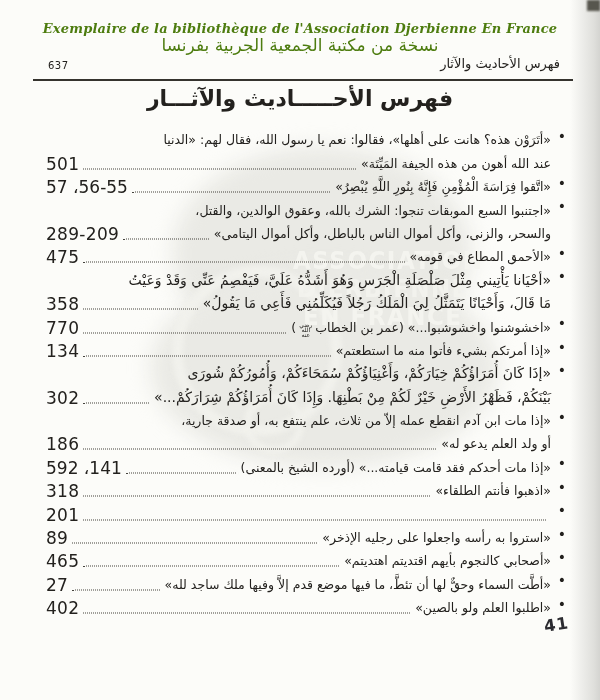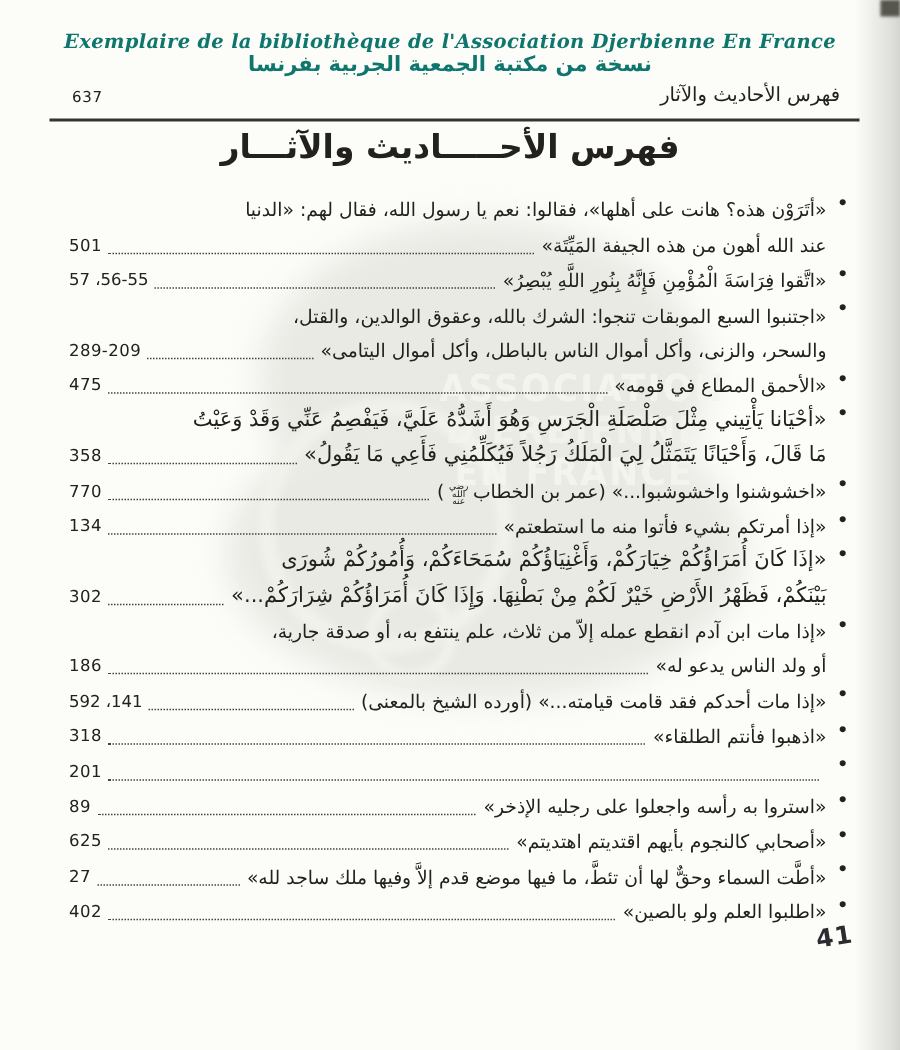"Exemplaire de la bibliothèque de" div.stamp { color: #0f766e -> #4d7c0f }
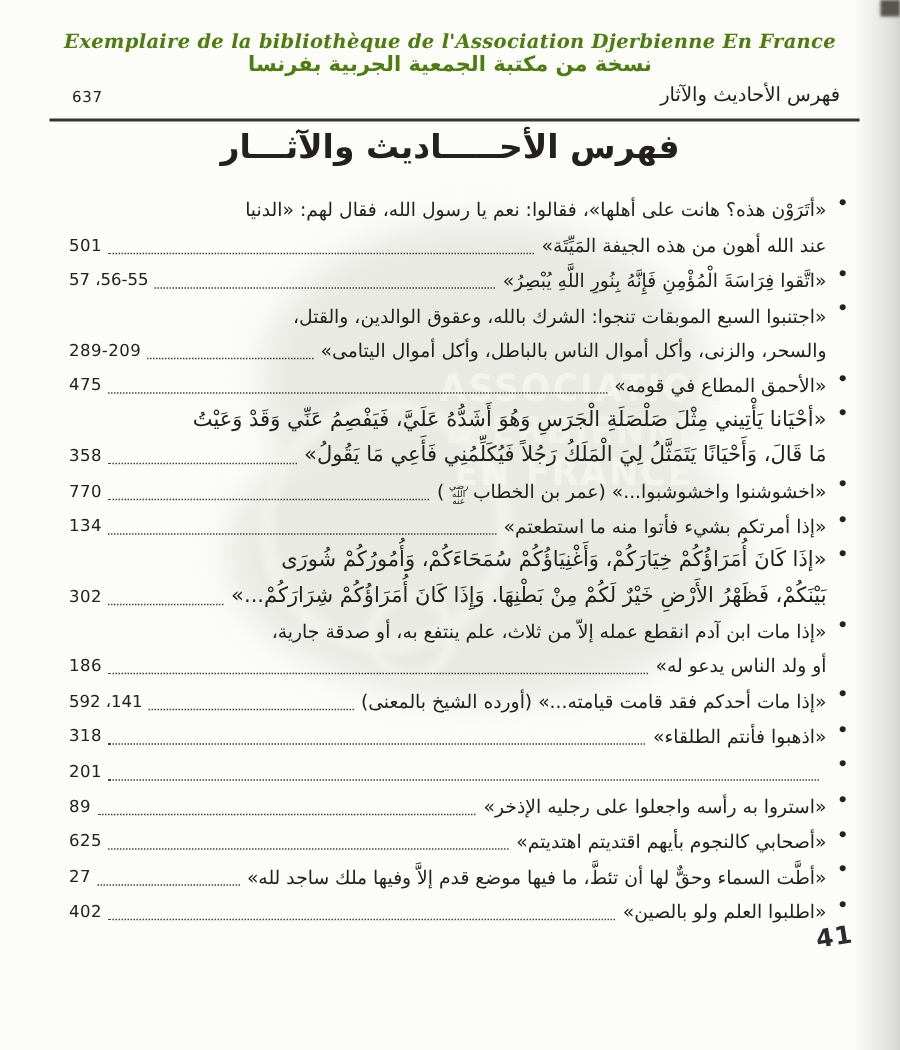"نسخة من مكتبة الجمعية الجربية" .stamp-ar { font-size: 14px -> 17px; font-weight: bold -> normal }
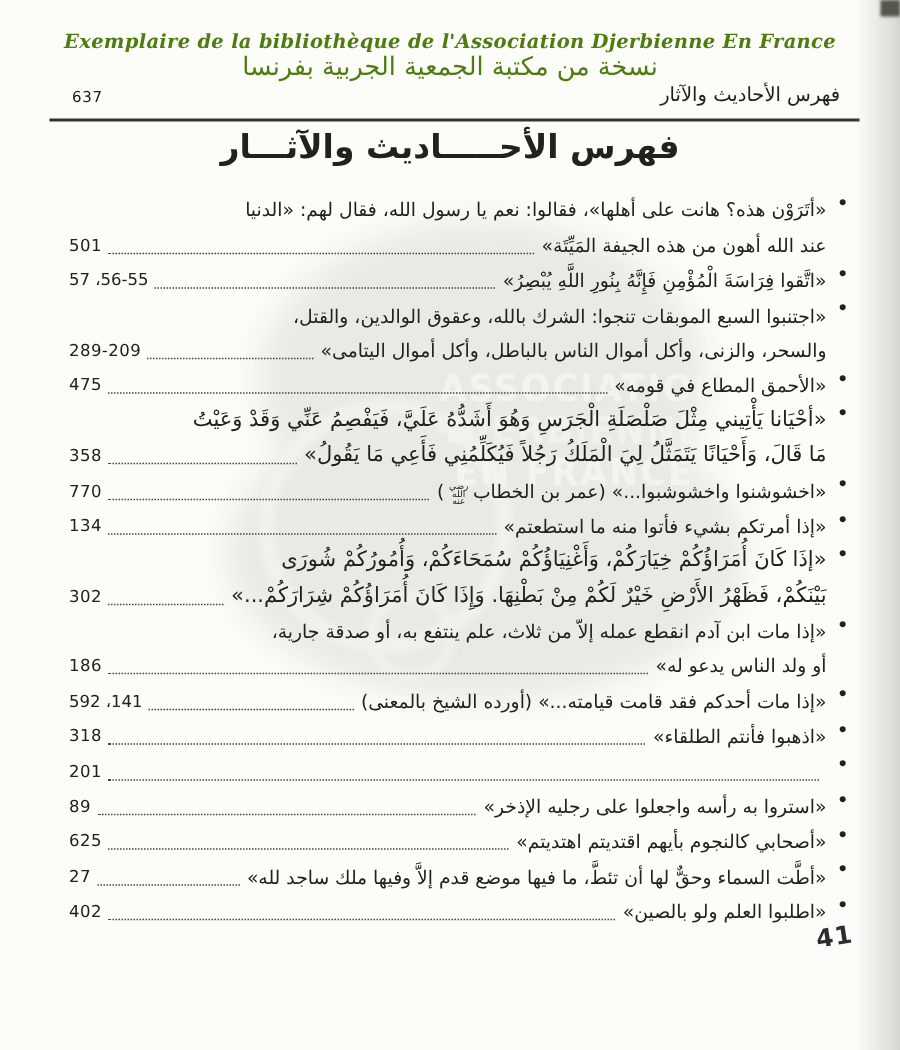"501" .pnum { font-size: 11px -> 17px }
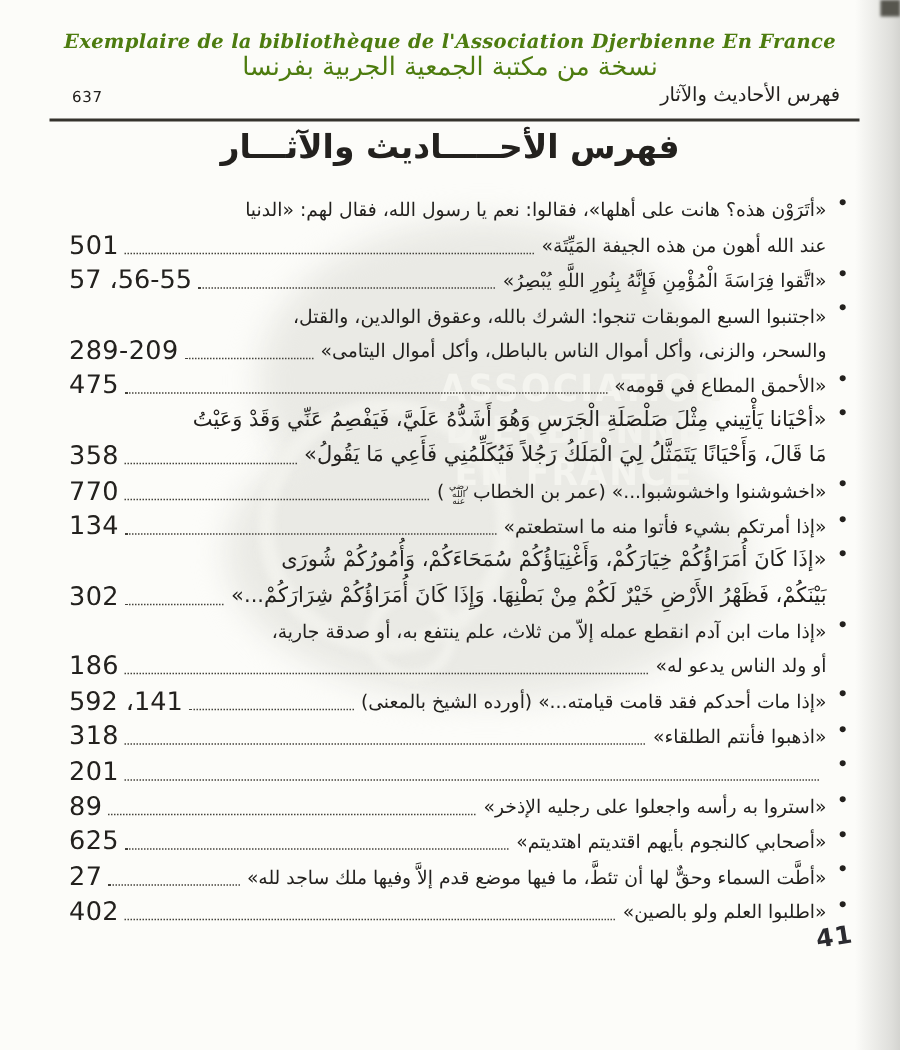"أو ولد الناس يدعو له»" span.etext { text: الناس -> العلم }
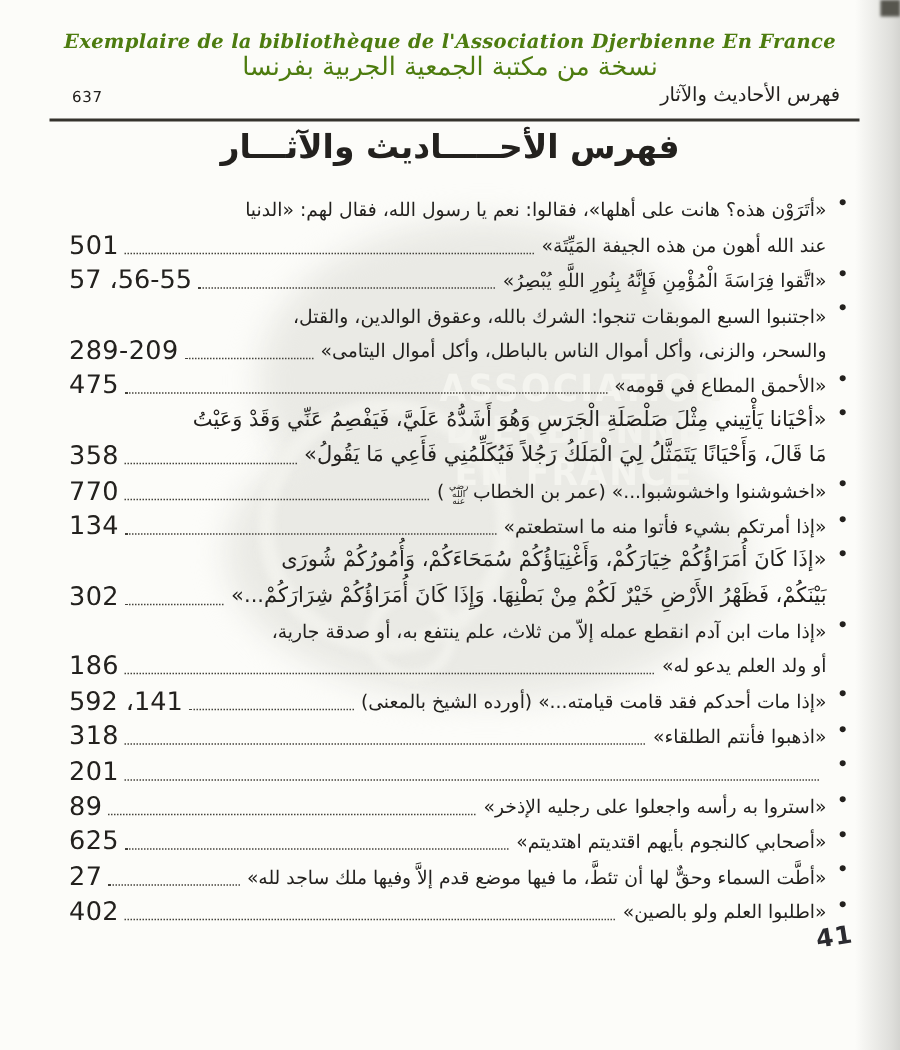"625" span.pnum { text: 625 -> 465 }
